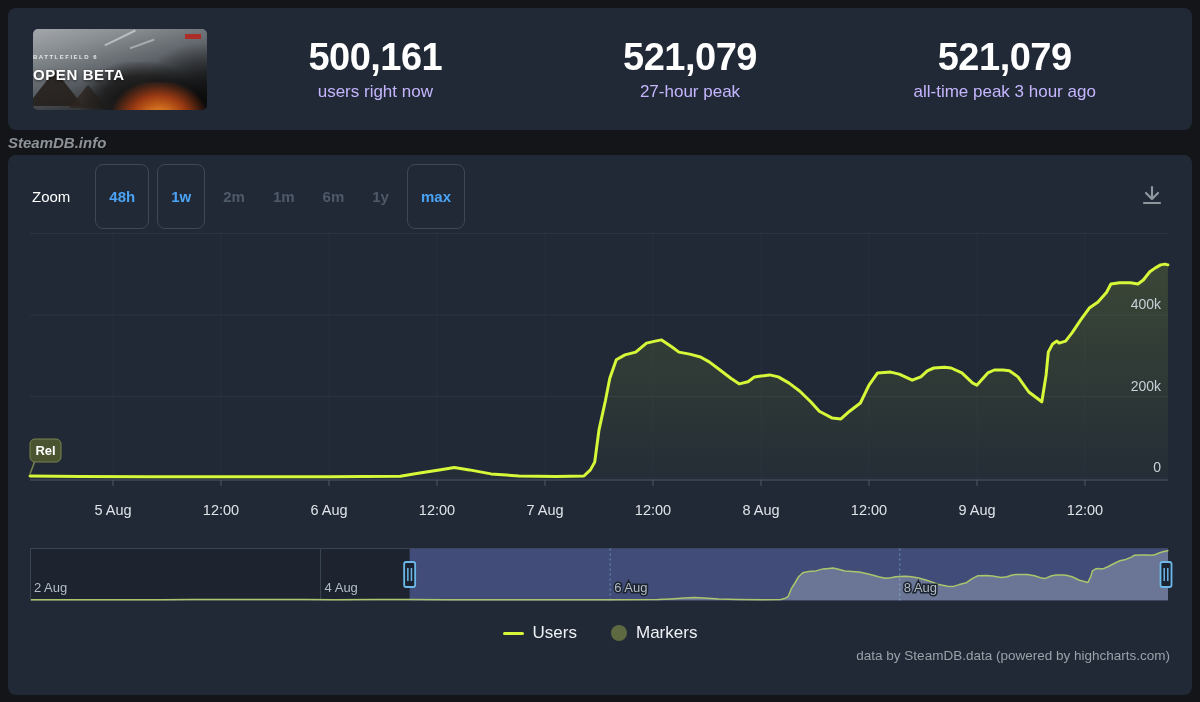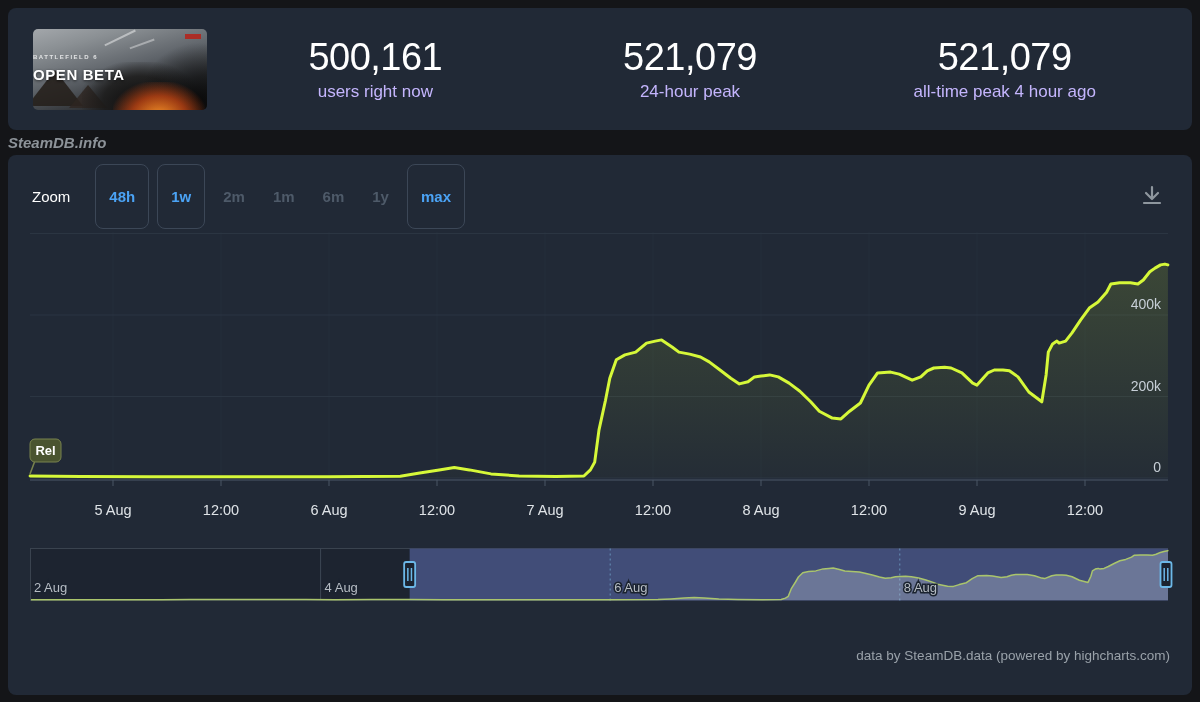"500,161" .stat-value { font-weight: 400 -> 700 }
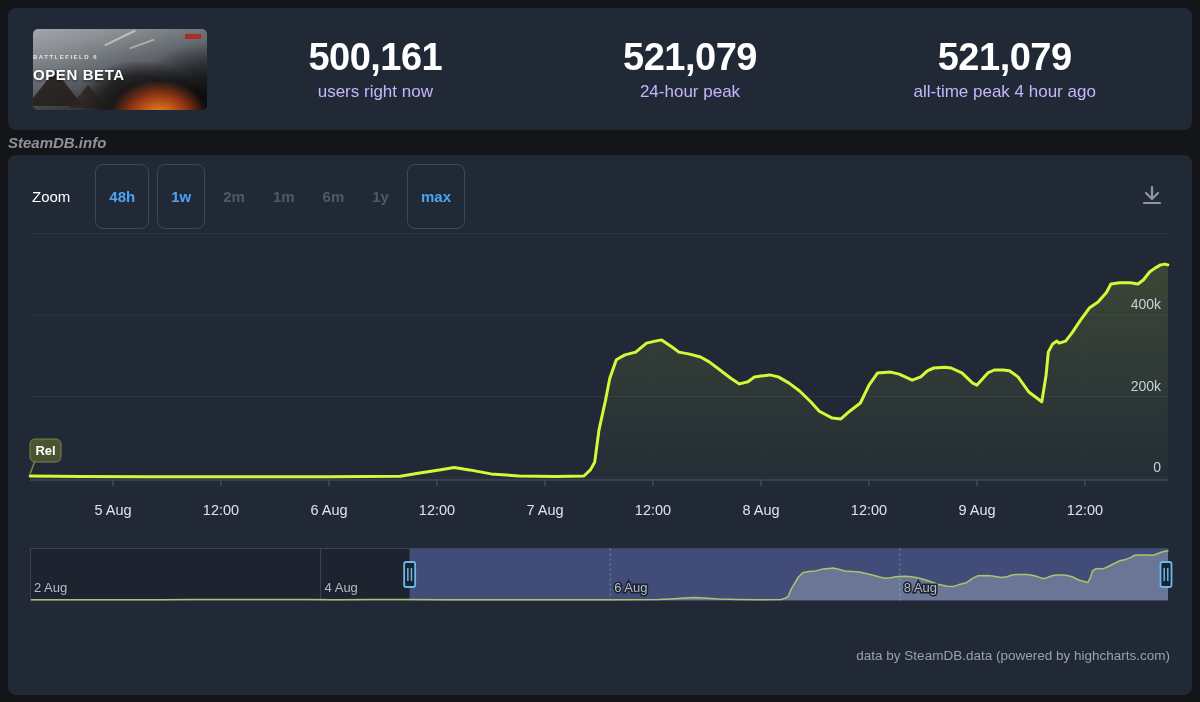"24-hour peak" div.stat-label { text: 24-hour -> 27-hour }
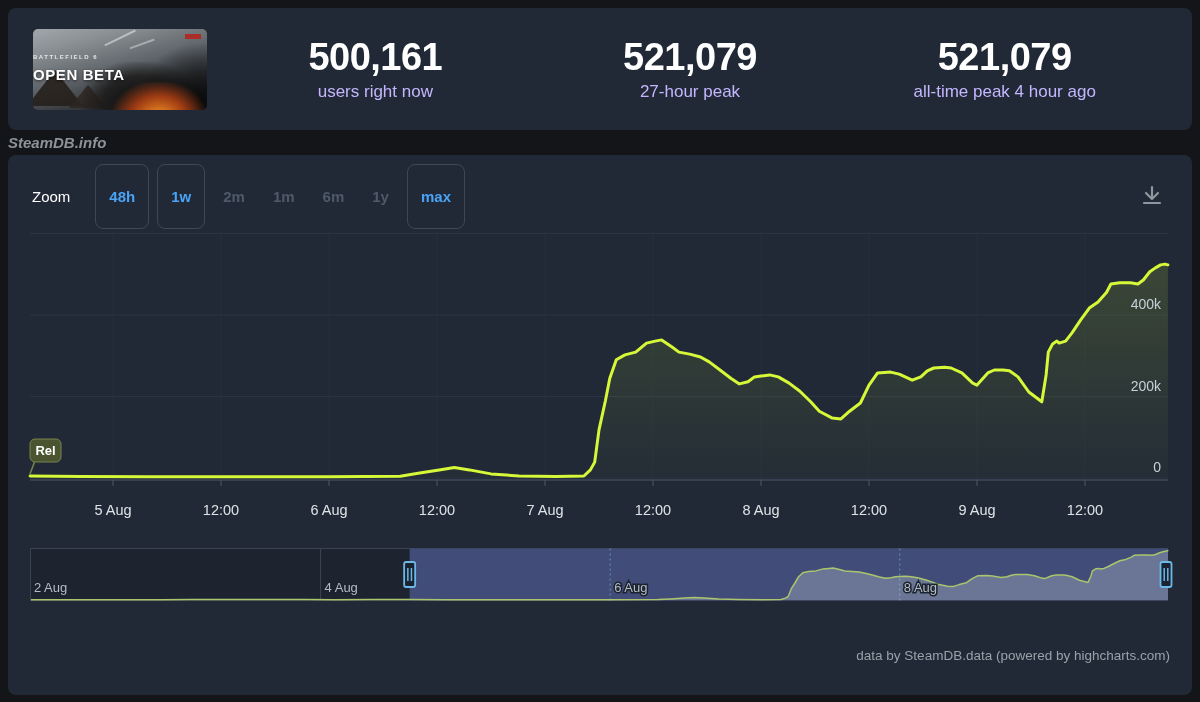"all-time peak 4 hour ago" div.stat-label { text: 4 -> 3 }
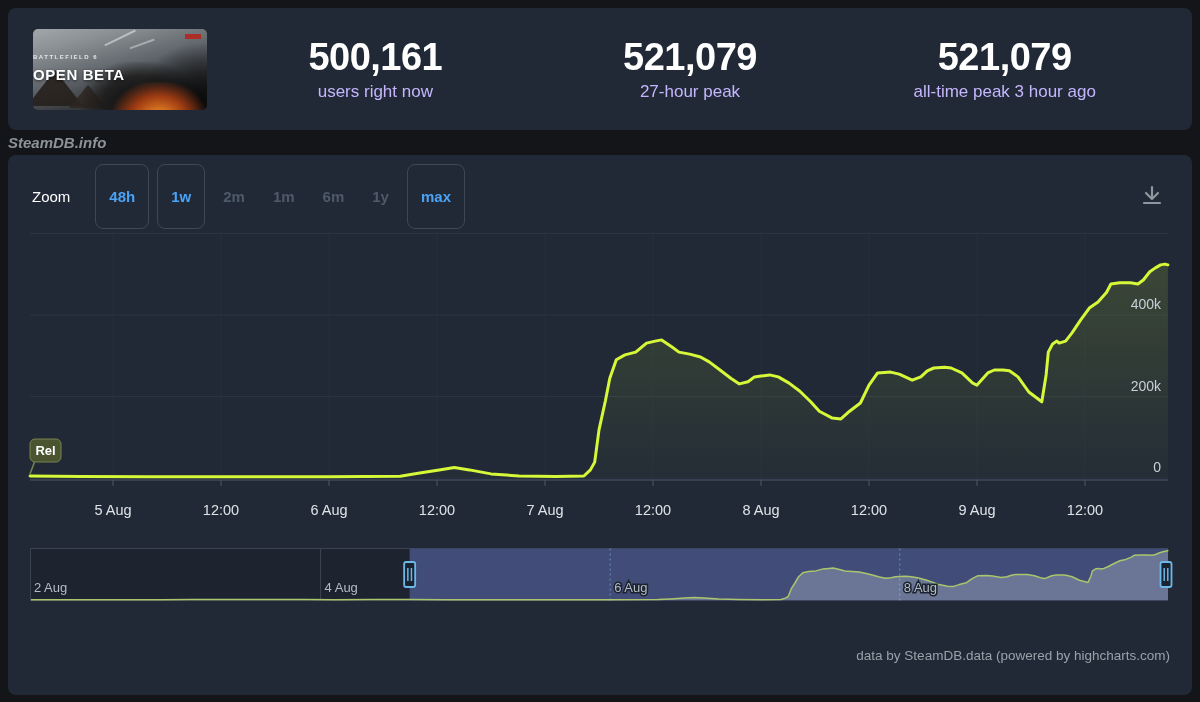"Users" div { html: none -> <div> <div> <span></span> <span>Users</span> </div> <div> <span></span> <span>Markers</span> </div> </div> }
